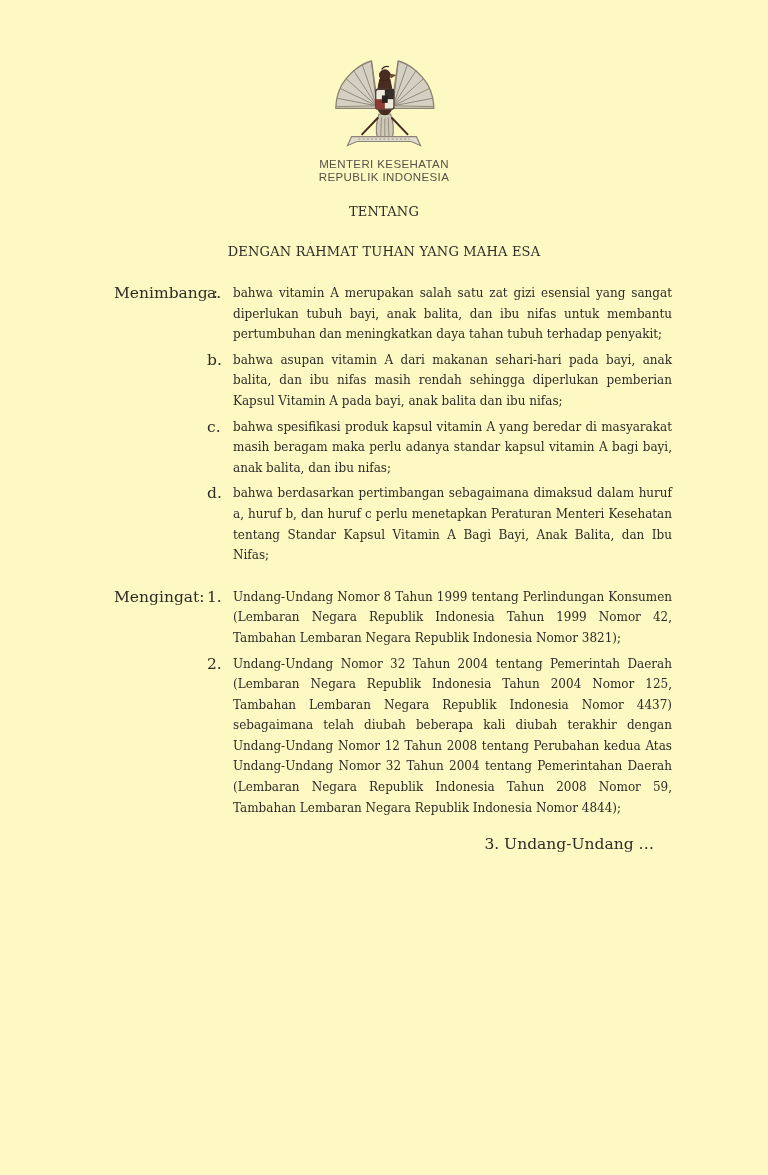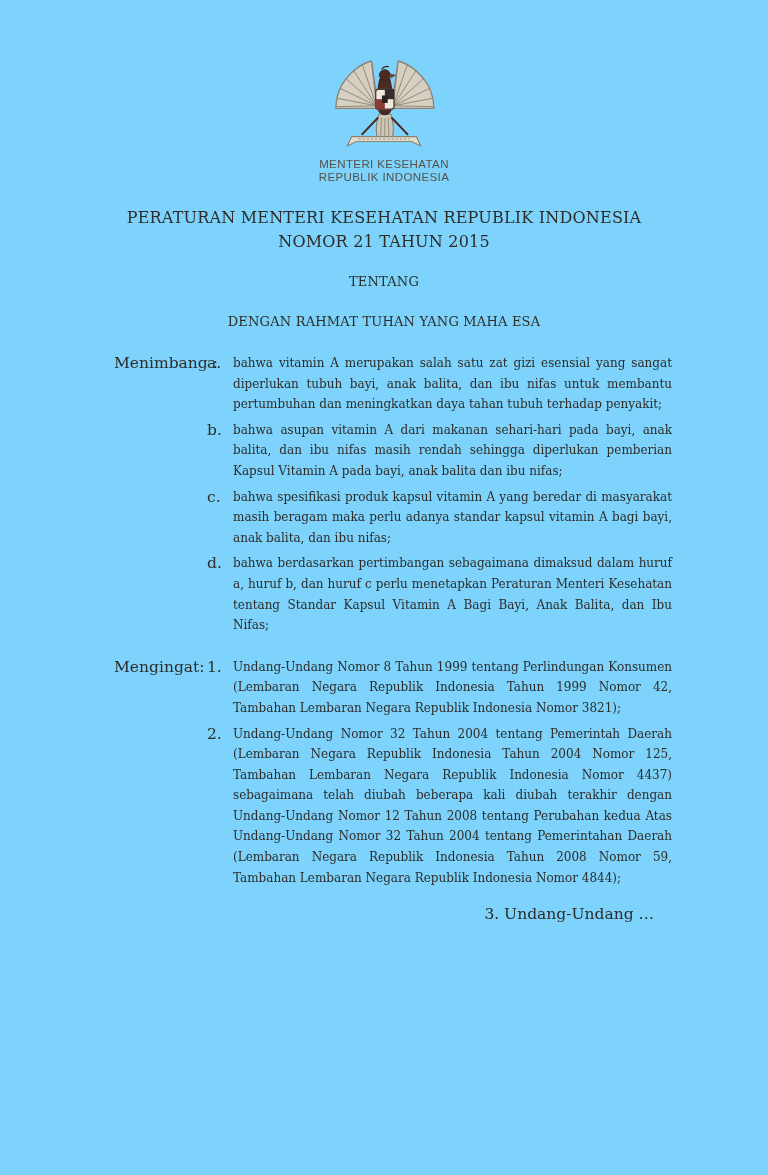"MENTERI KESEHATAN" .page { background: #7dd3fc -> #fef9c3 }
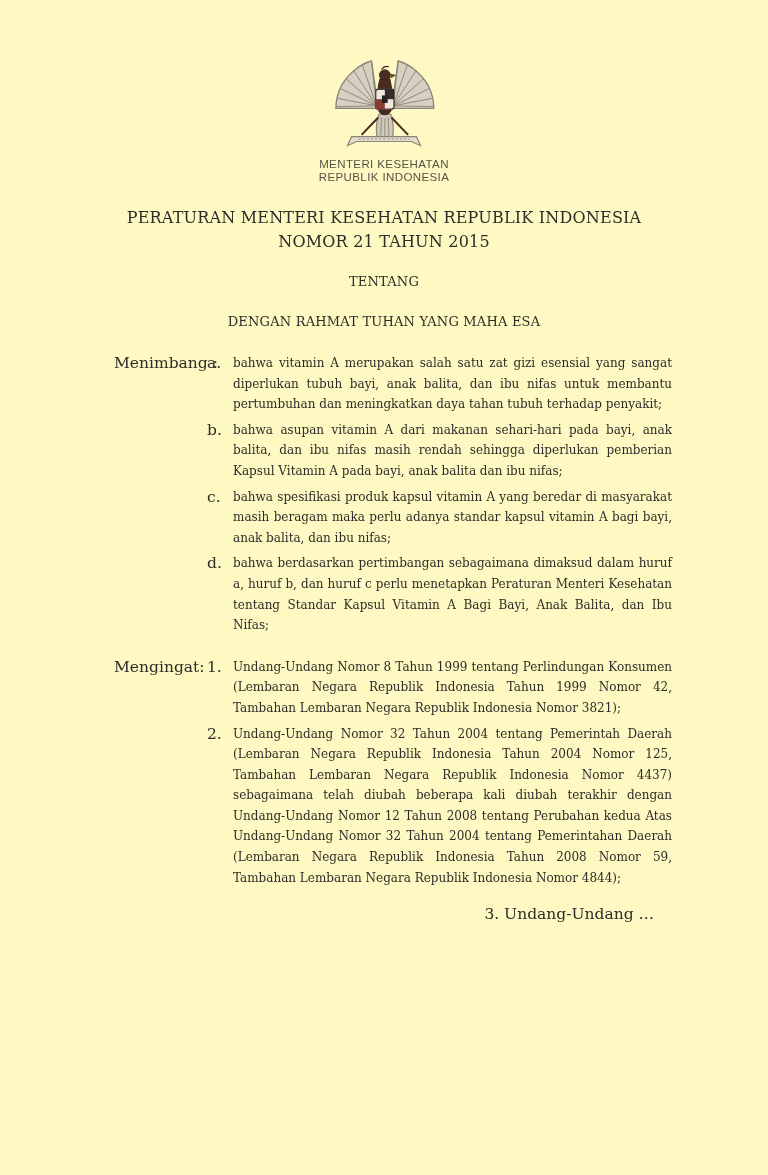"PERATURAN MENTERI KESEHATAN REPUBLIK" div.doc-title { html: <div> <div>PERATURAN MENTERI KESEHATAN REPUBLIK INDONESIA</div> <div>NOMOR 21 TAHUN 2015</div> </div> -> none }
